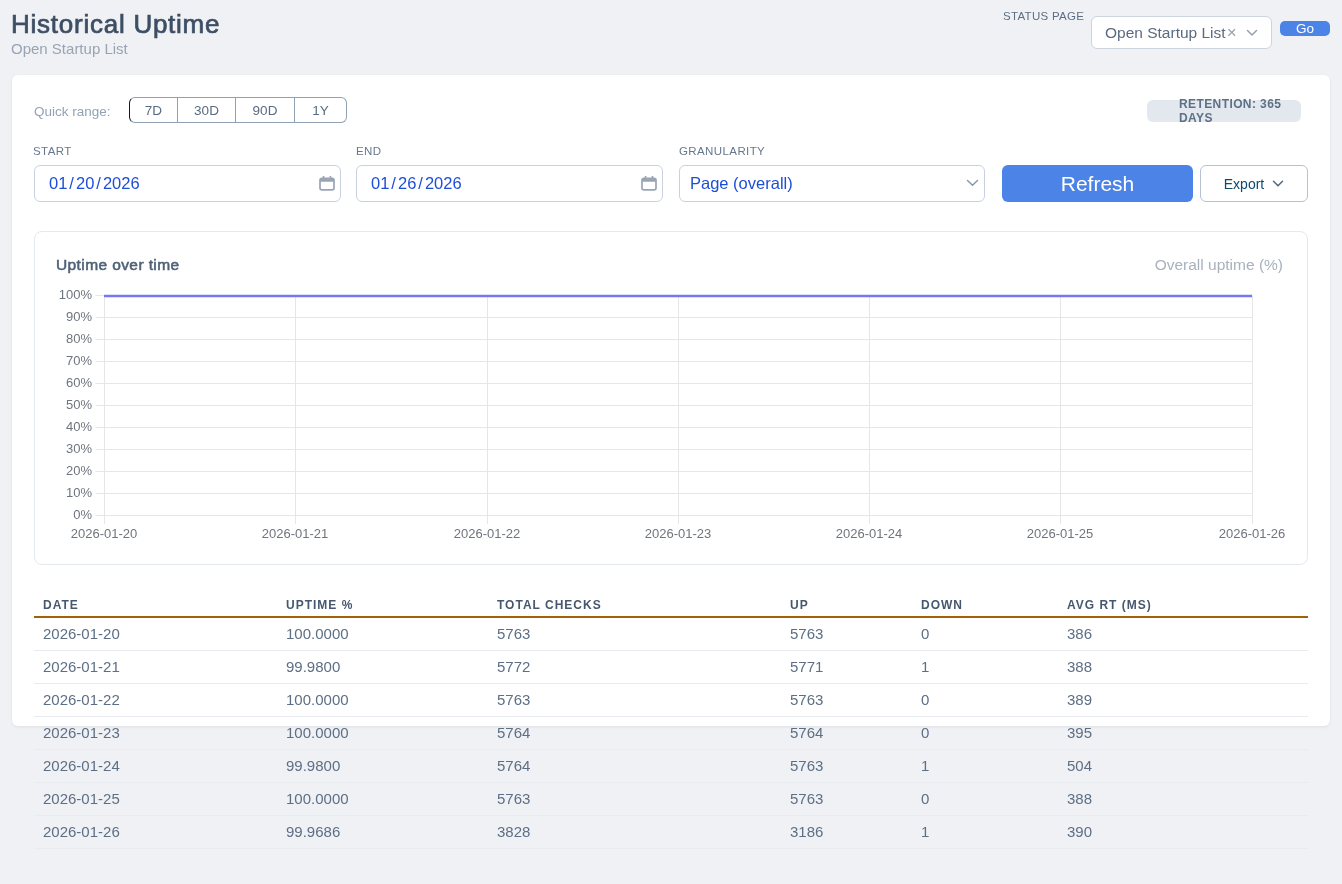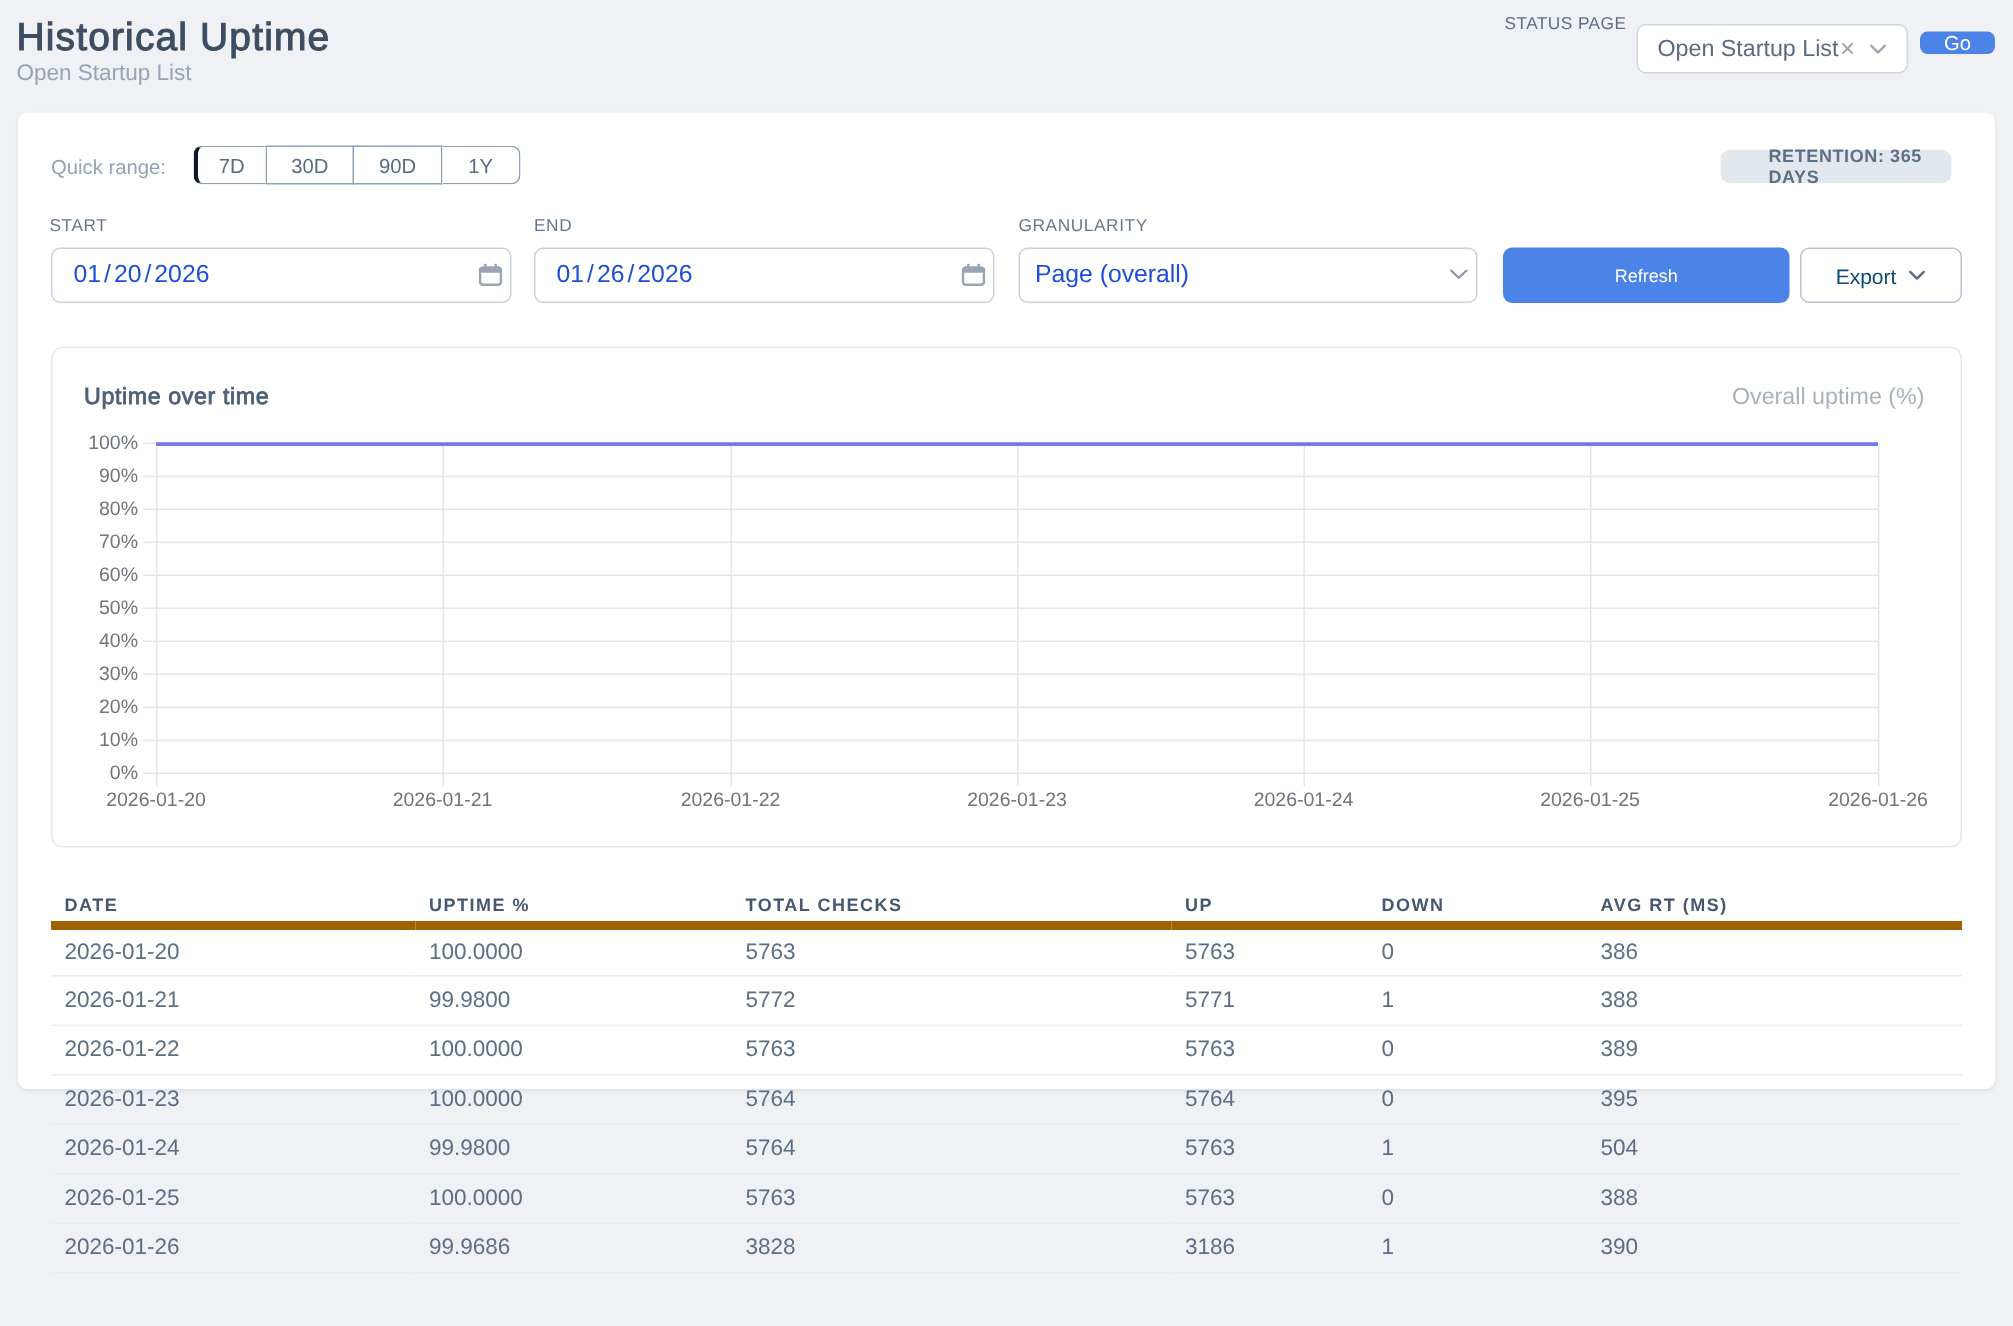"7D" .seg button:first-child { border-left: 3px solid #0f172a -> 1px solid #0f172a }
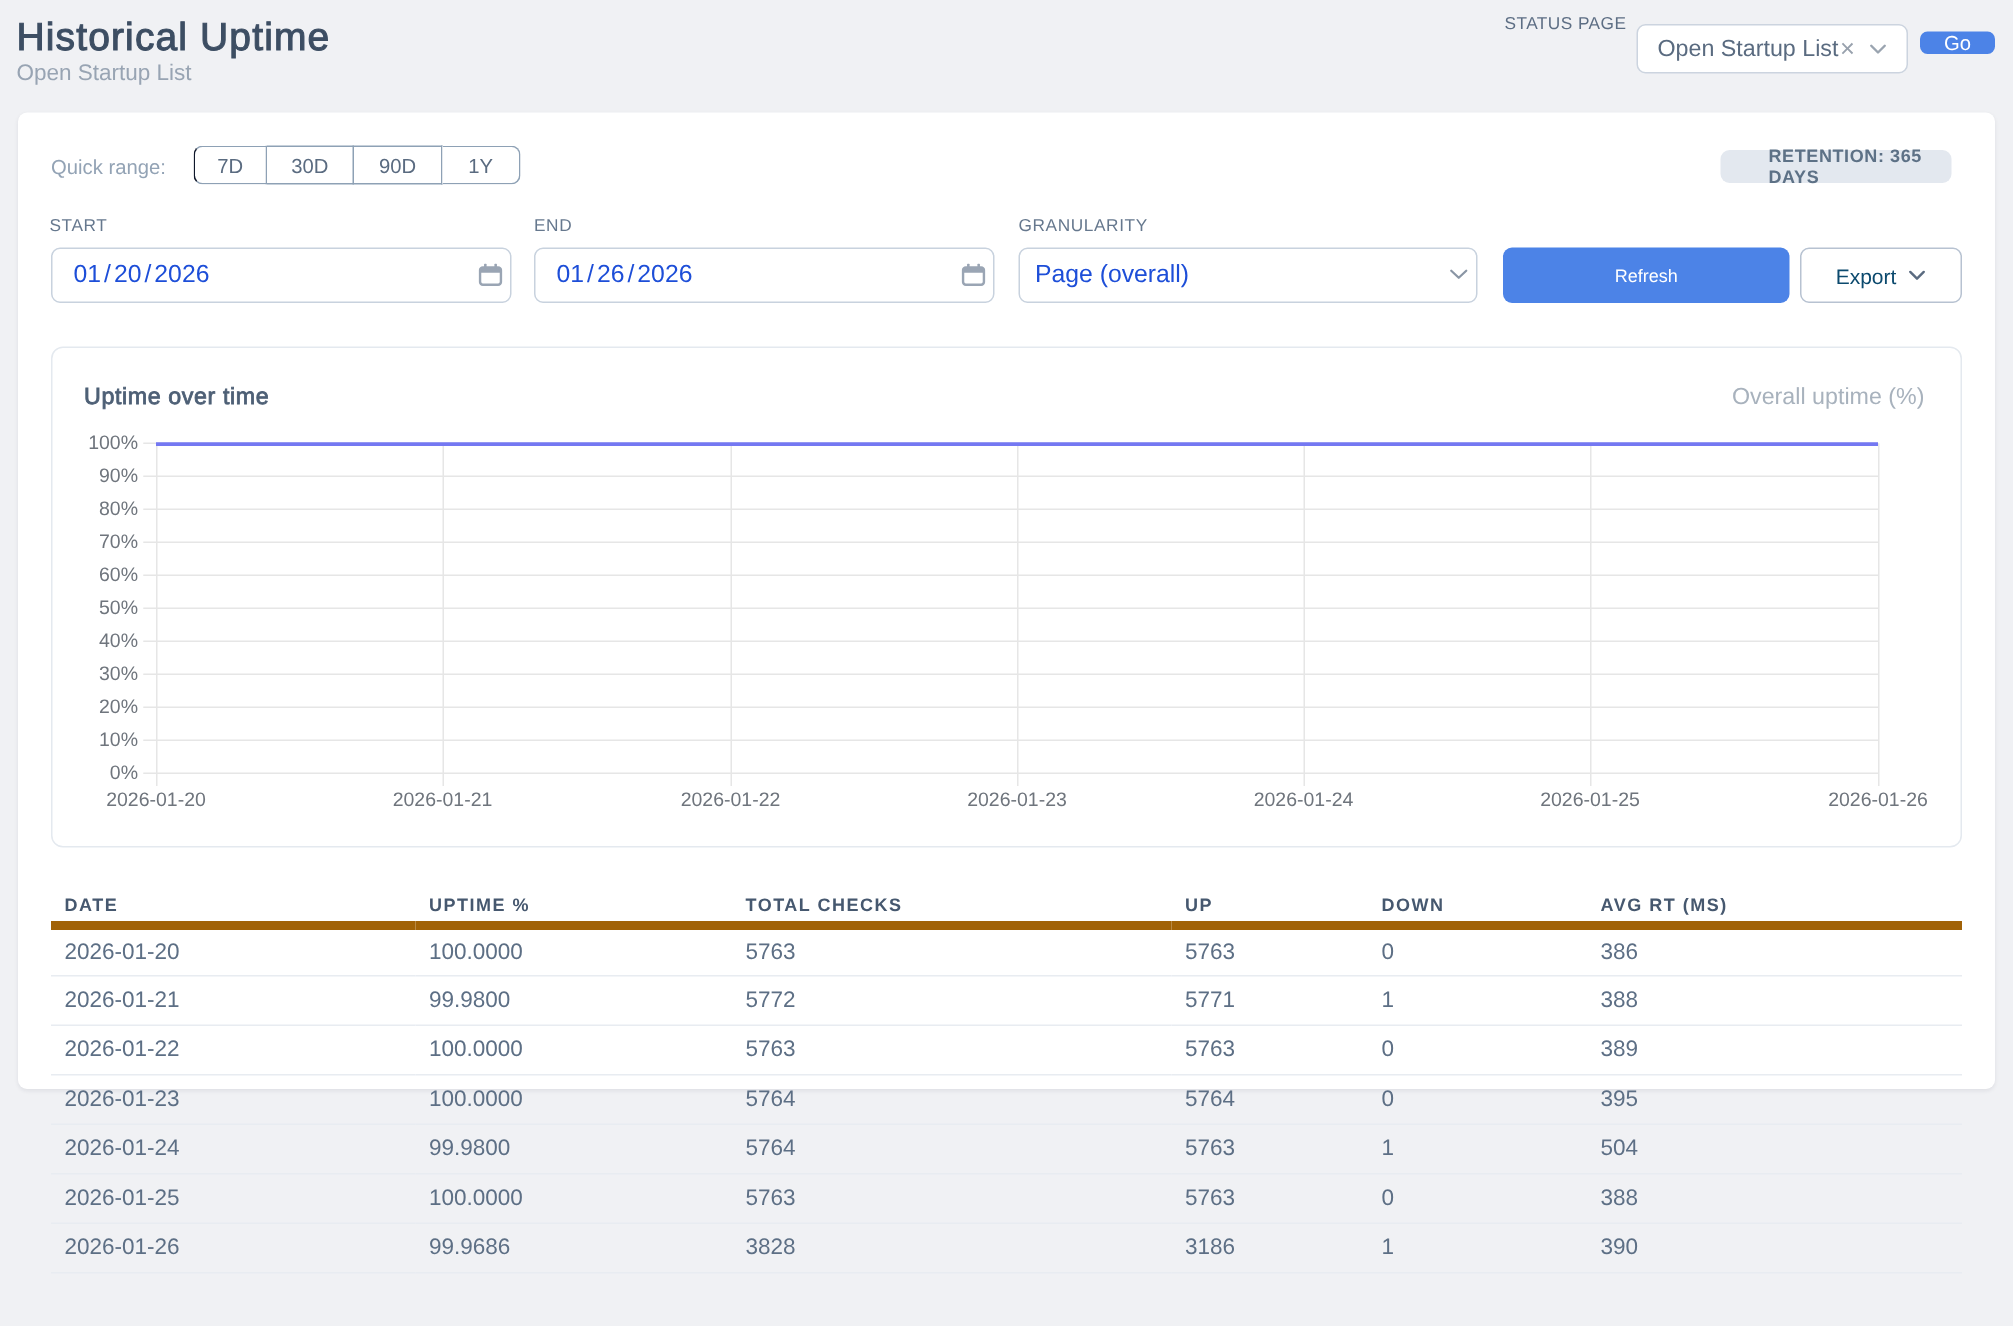"Refresh" .refresh { font-size: 12px -> 21px }
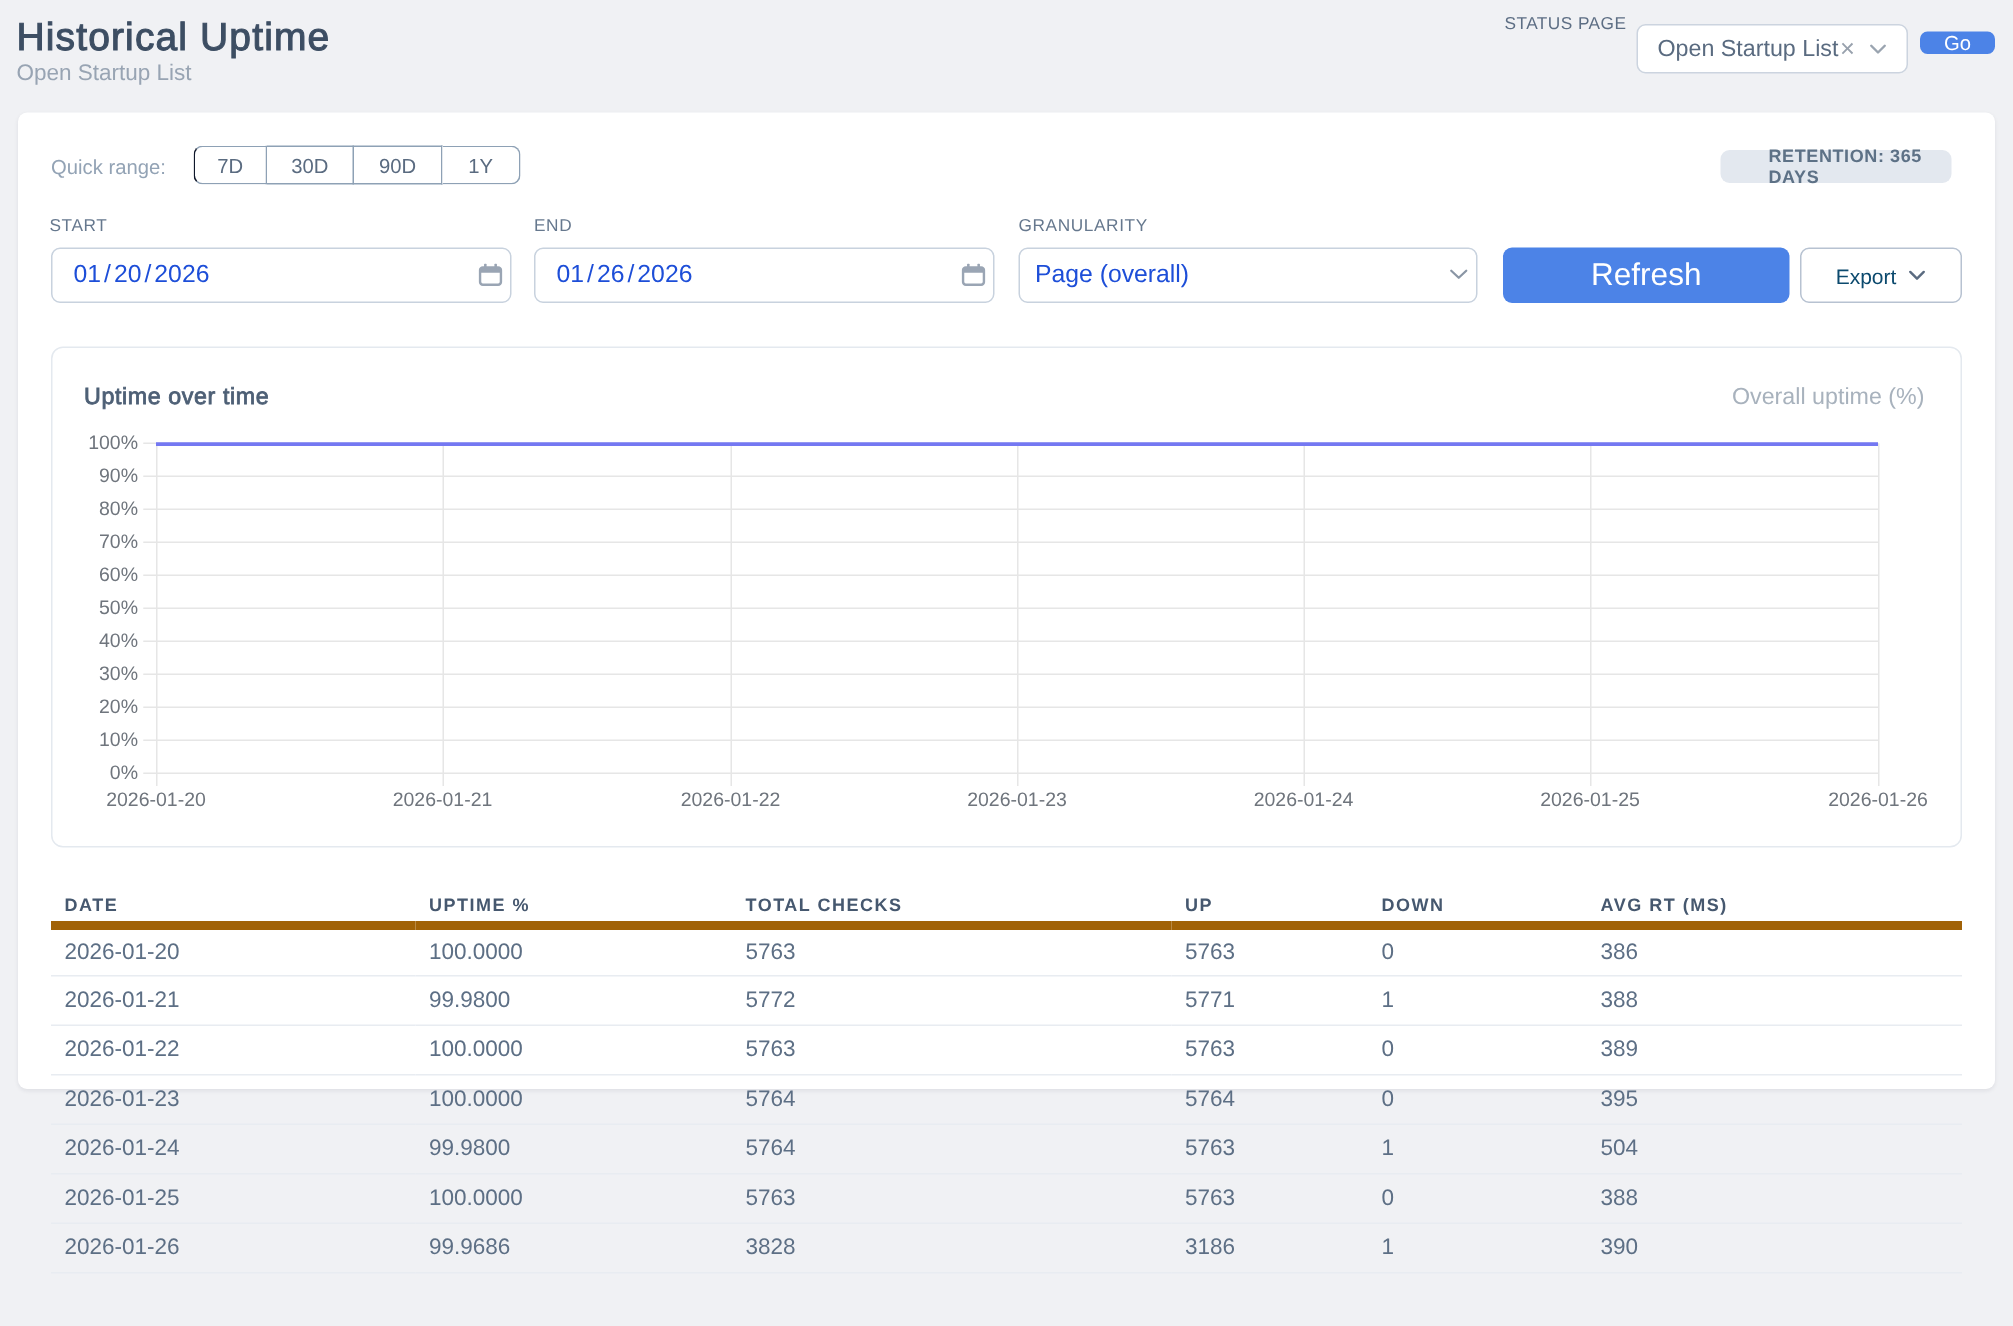"DATE" th { border-bottom: 6px solid #a16207 -> 2px solid #a16207 }
